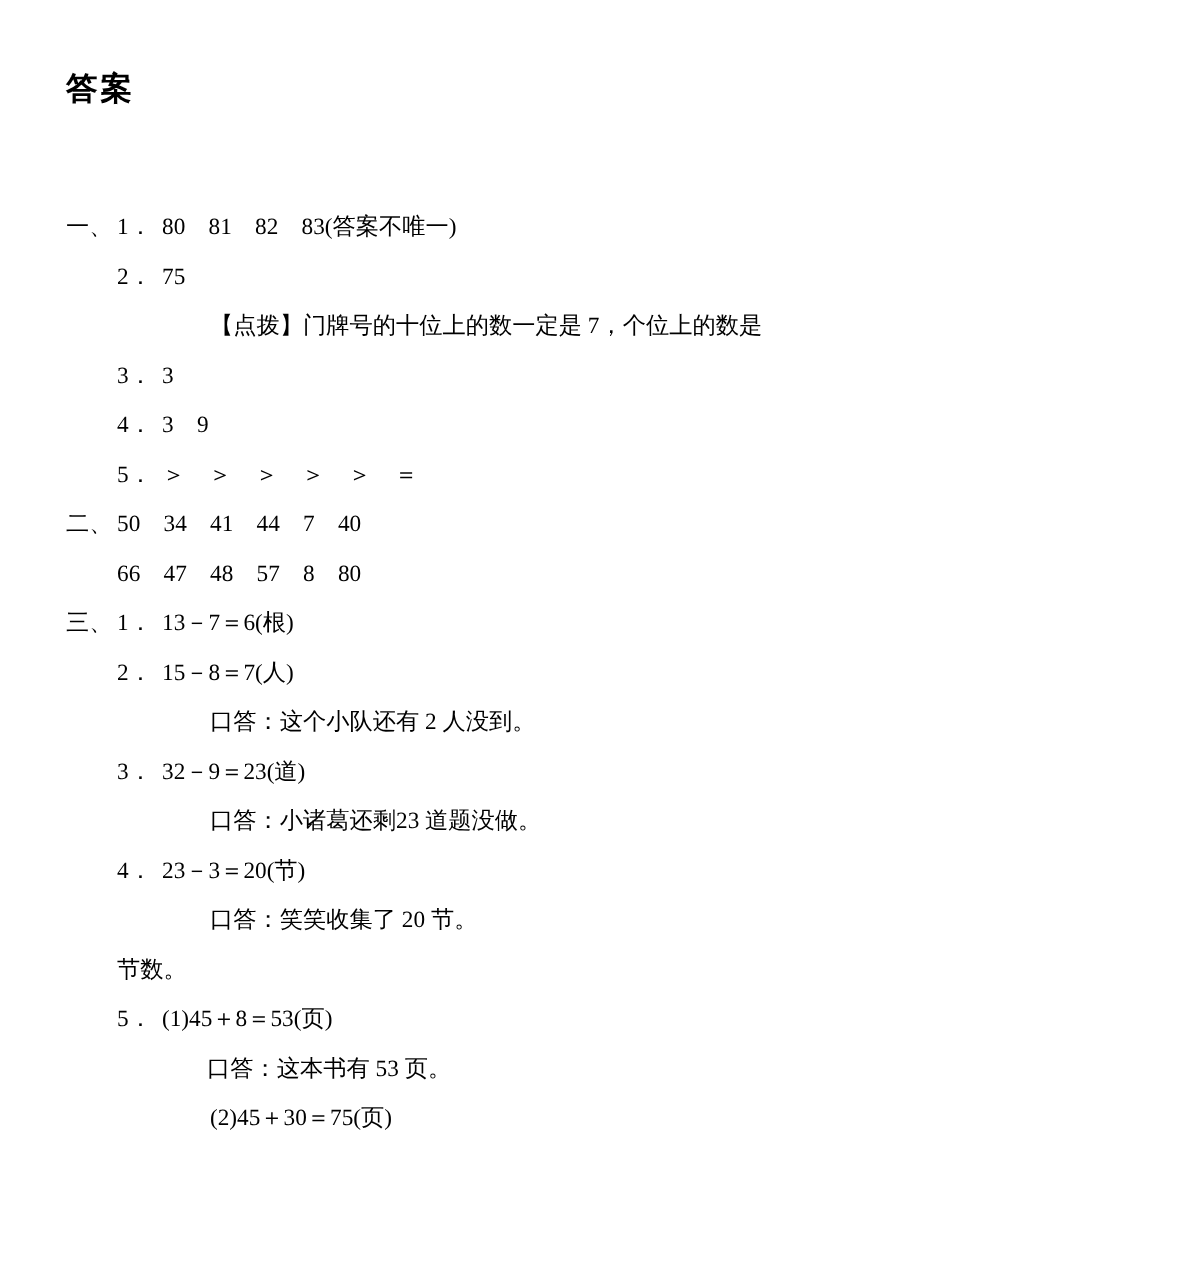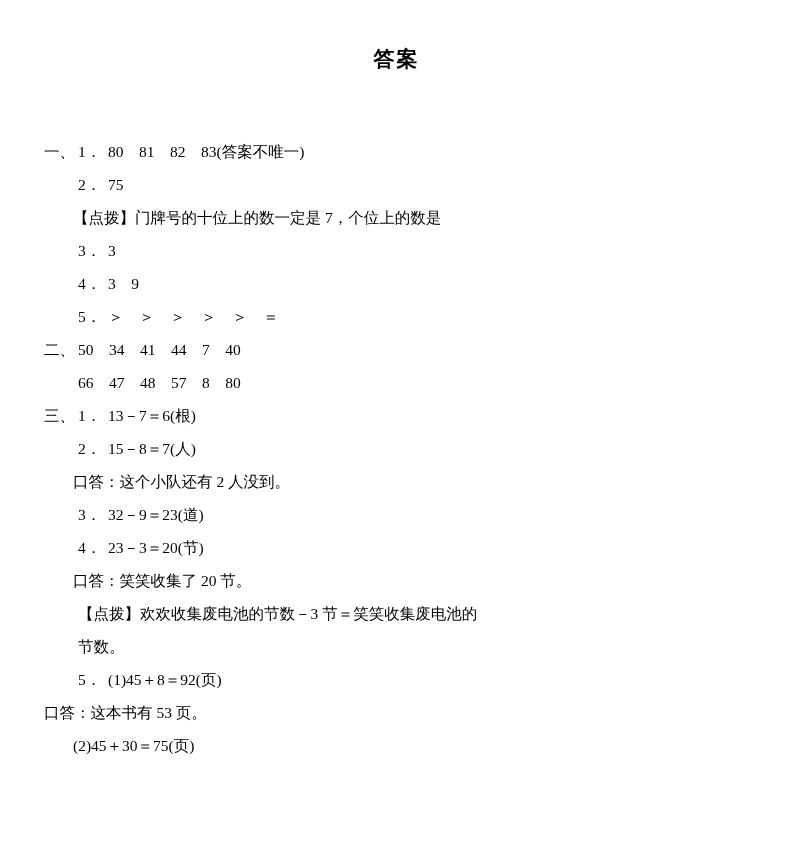"答案" .doc-title { text-align: center -> none }
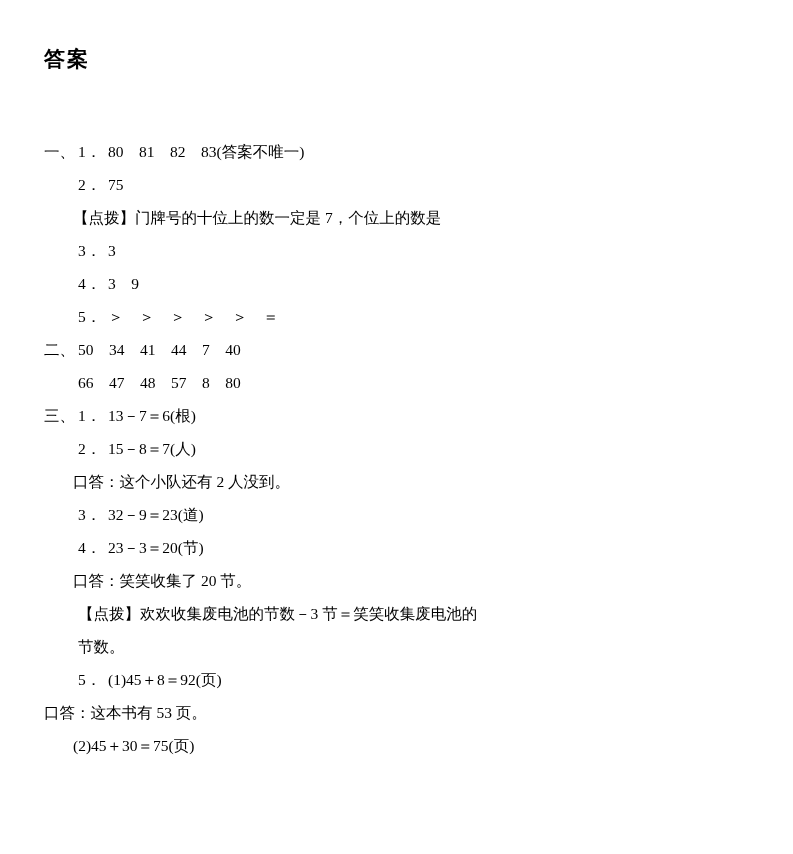"【点拨】门牌号的十位上的数一定是 7，个位上的数是" .indent-2 { margin-left: 29px -> 96px }
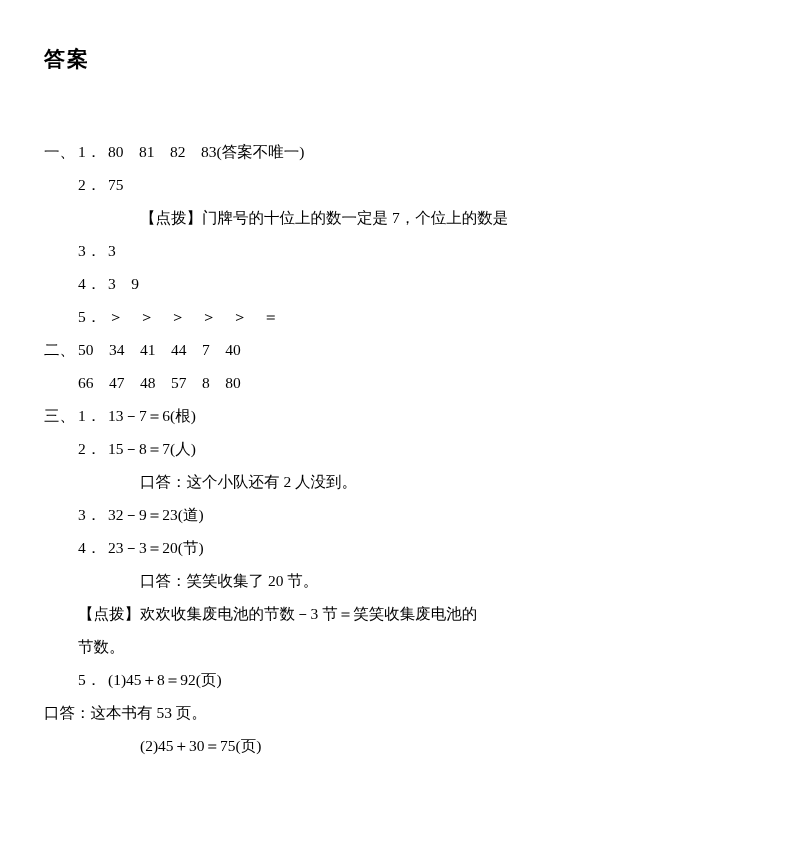"口答：小诸葛还剩23 道题没做。" div.row { html: none -> <div> <span>口答：小诸葛还剩23 道题没做。</span> </div> }
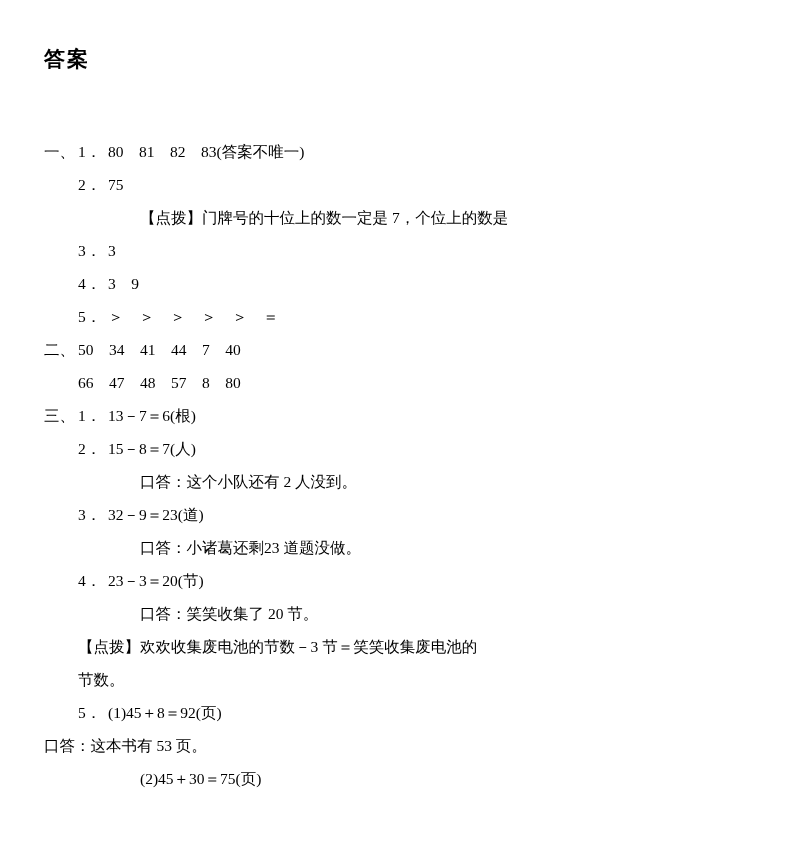"【点拨】欢欢收集废电池的节数－3 节＝笑笑收集废电池的" div.row { html: <div> <span>【点拨】欢欢收集废电池的节数－3 节＝笑笑收集废电池的</span> </div> -> none }
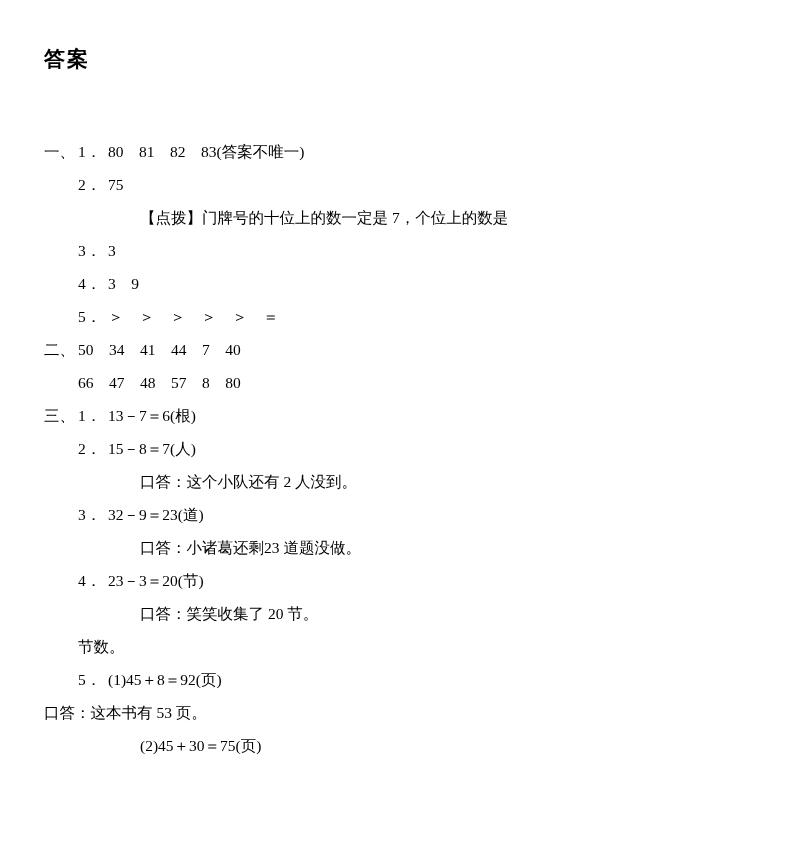"(1)45＋8＝92(页)" span.content { text: 92 -> 53 }
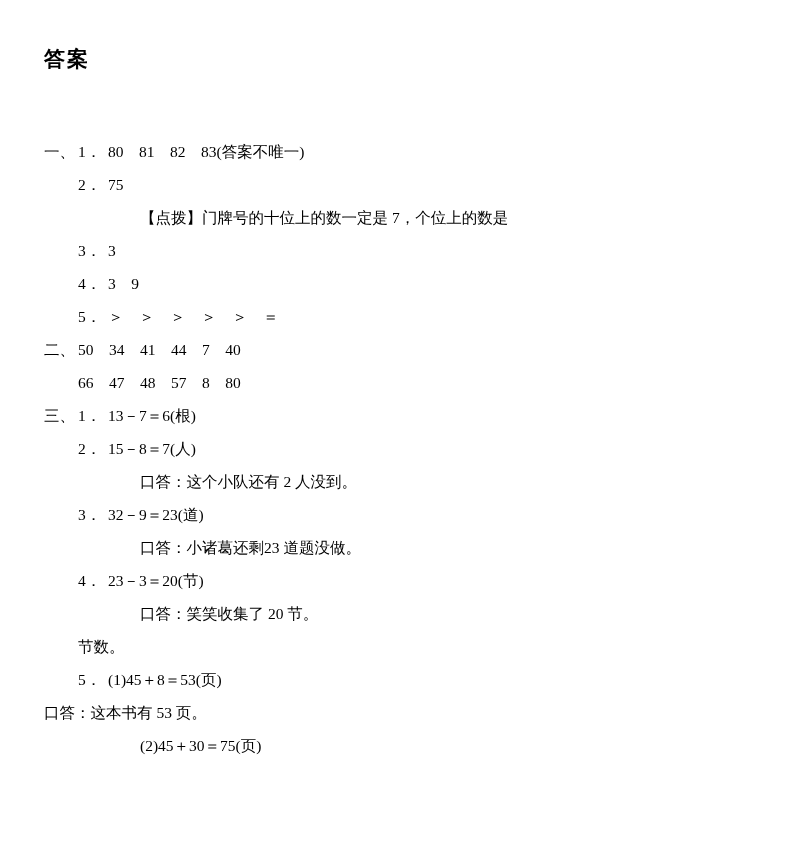"口答：这本书有 53 页。" .indent-3 { margin-left: none -> 94px }
